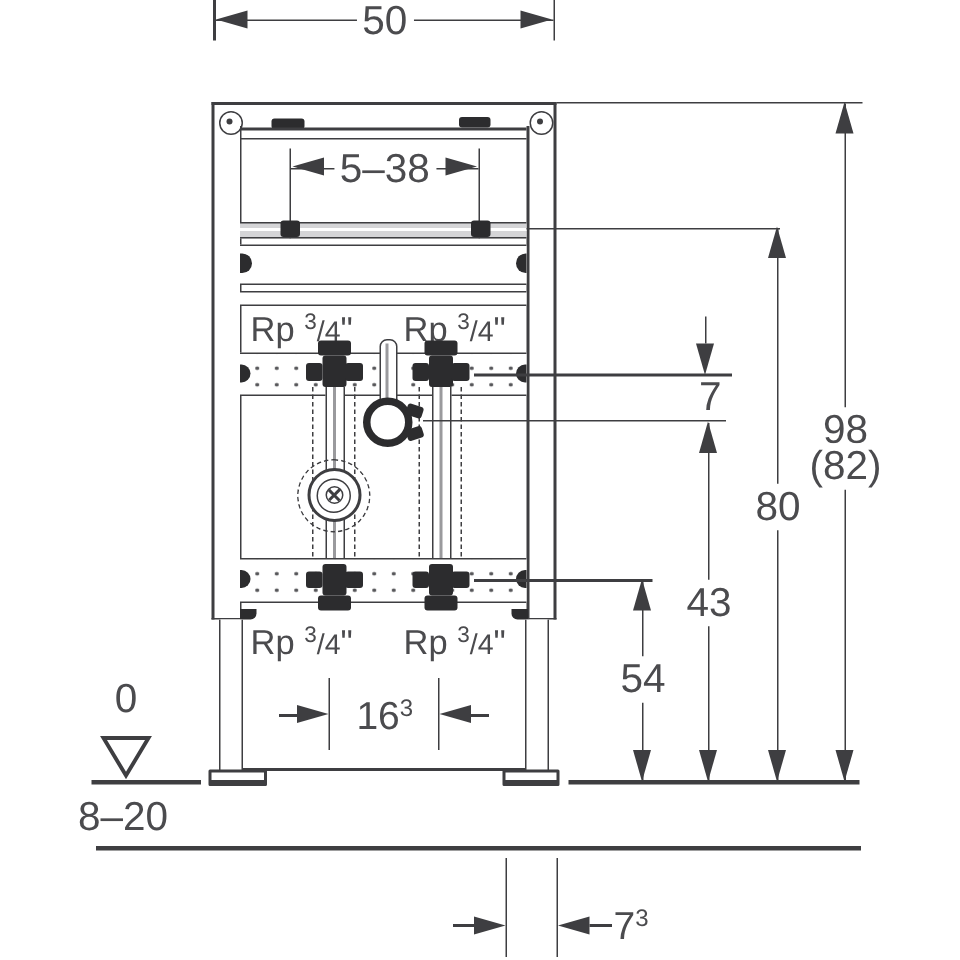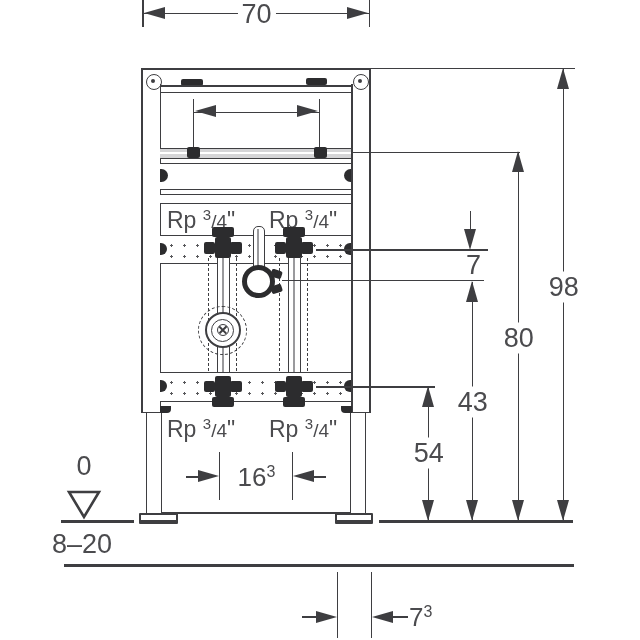"70" div.lbl { text: 70 -> 50 }
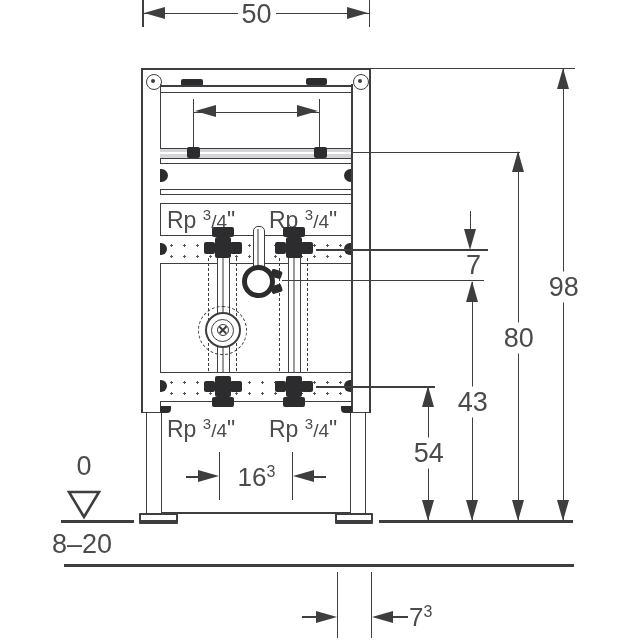"5–38" div.lbl { html: none -> <div>5–38</div> }
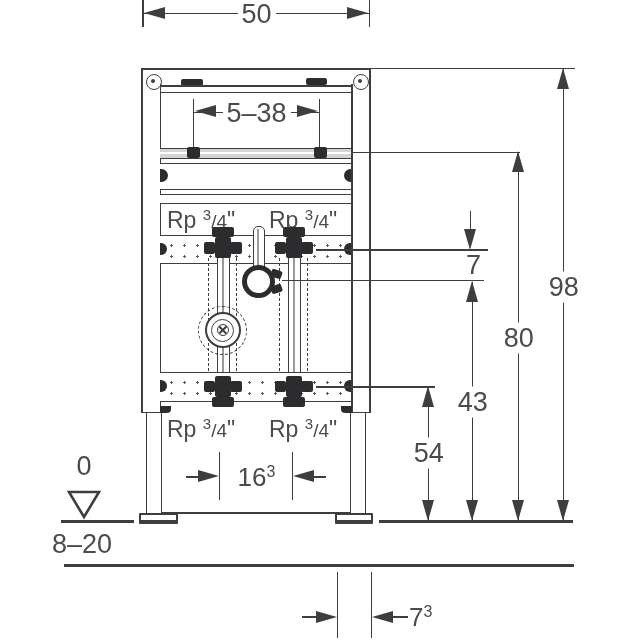"(82)" div.lbl { html: none -> <div>(82)</div> }
